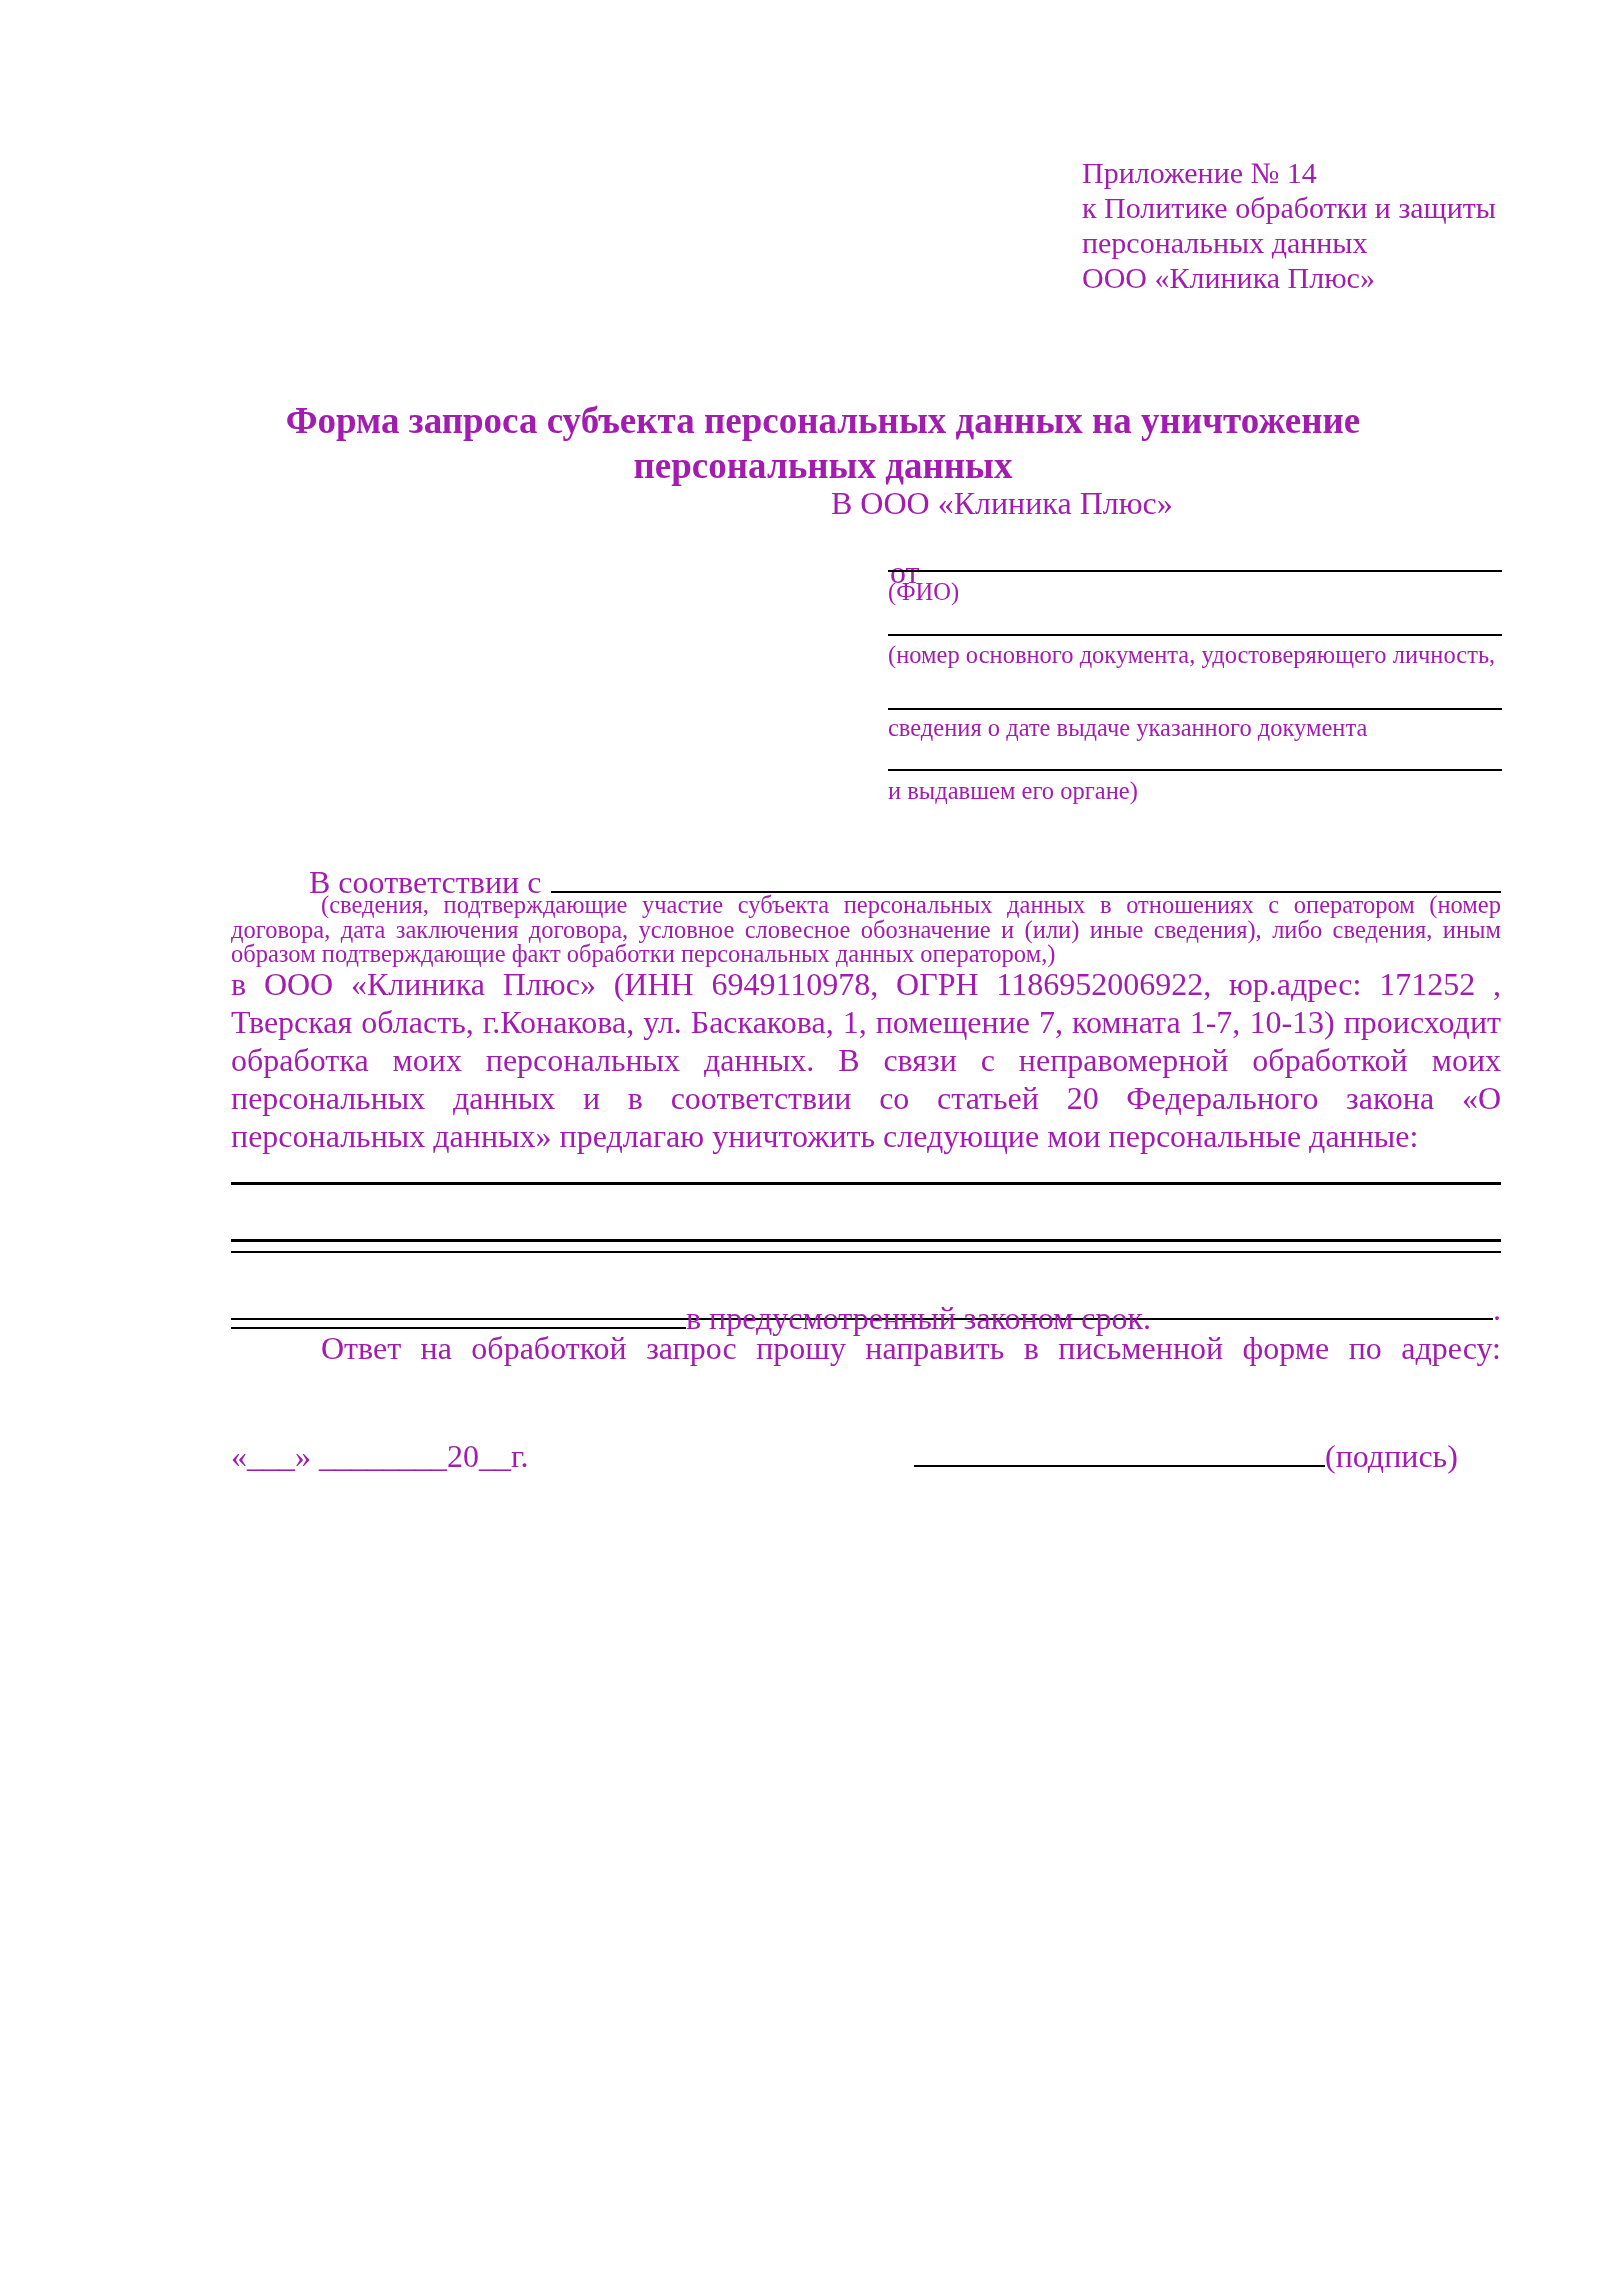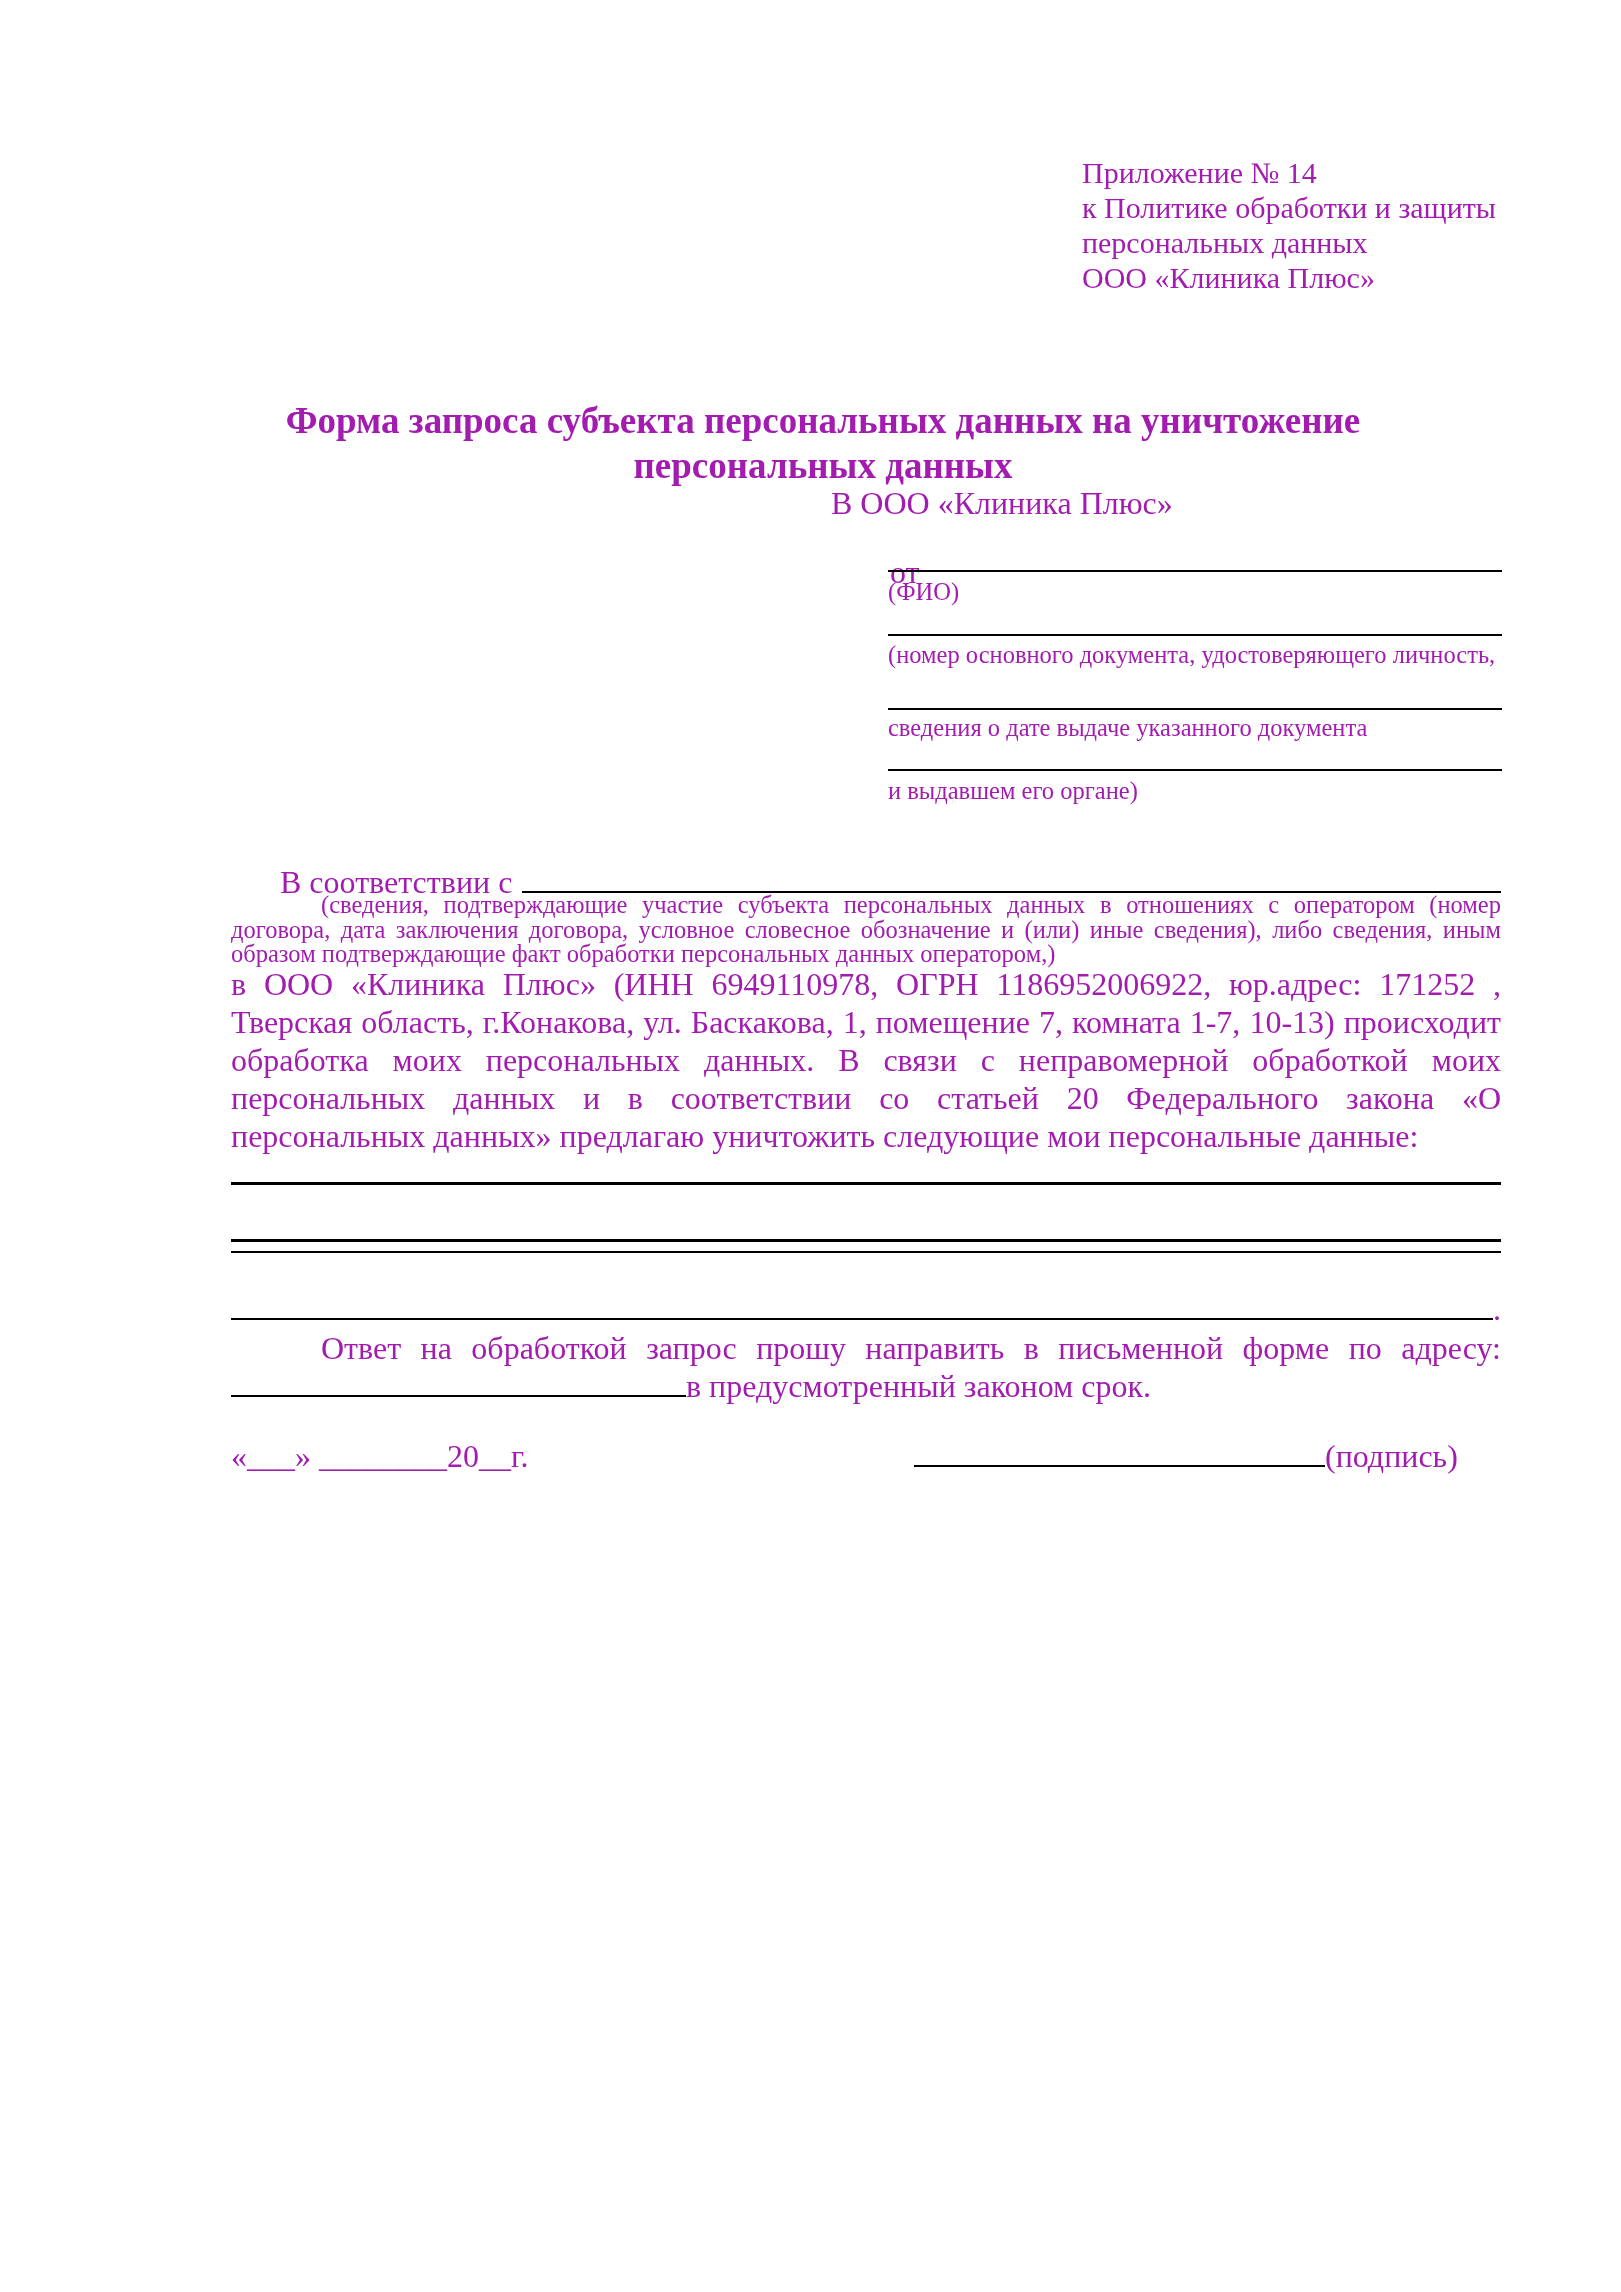"В соответствии с" span.nowrap { margin-left: 49px -> 78px }
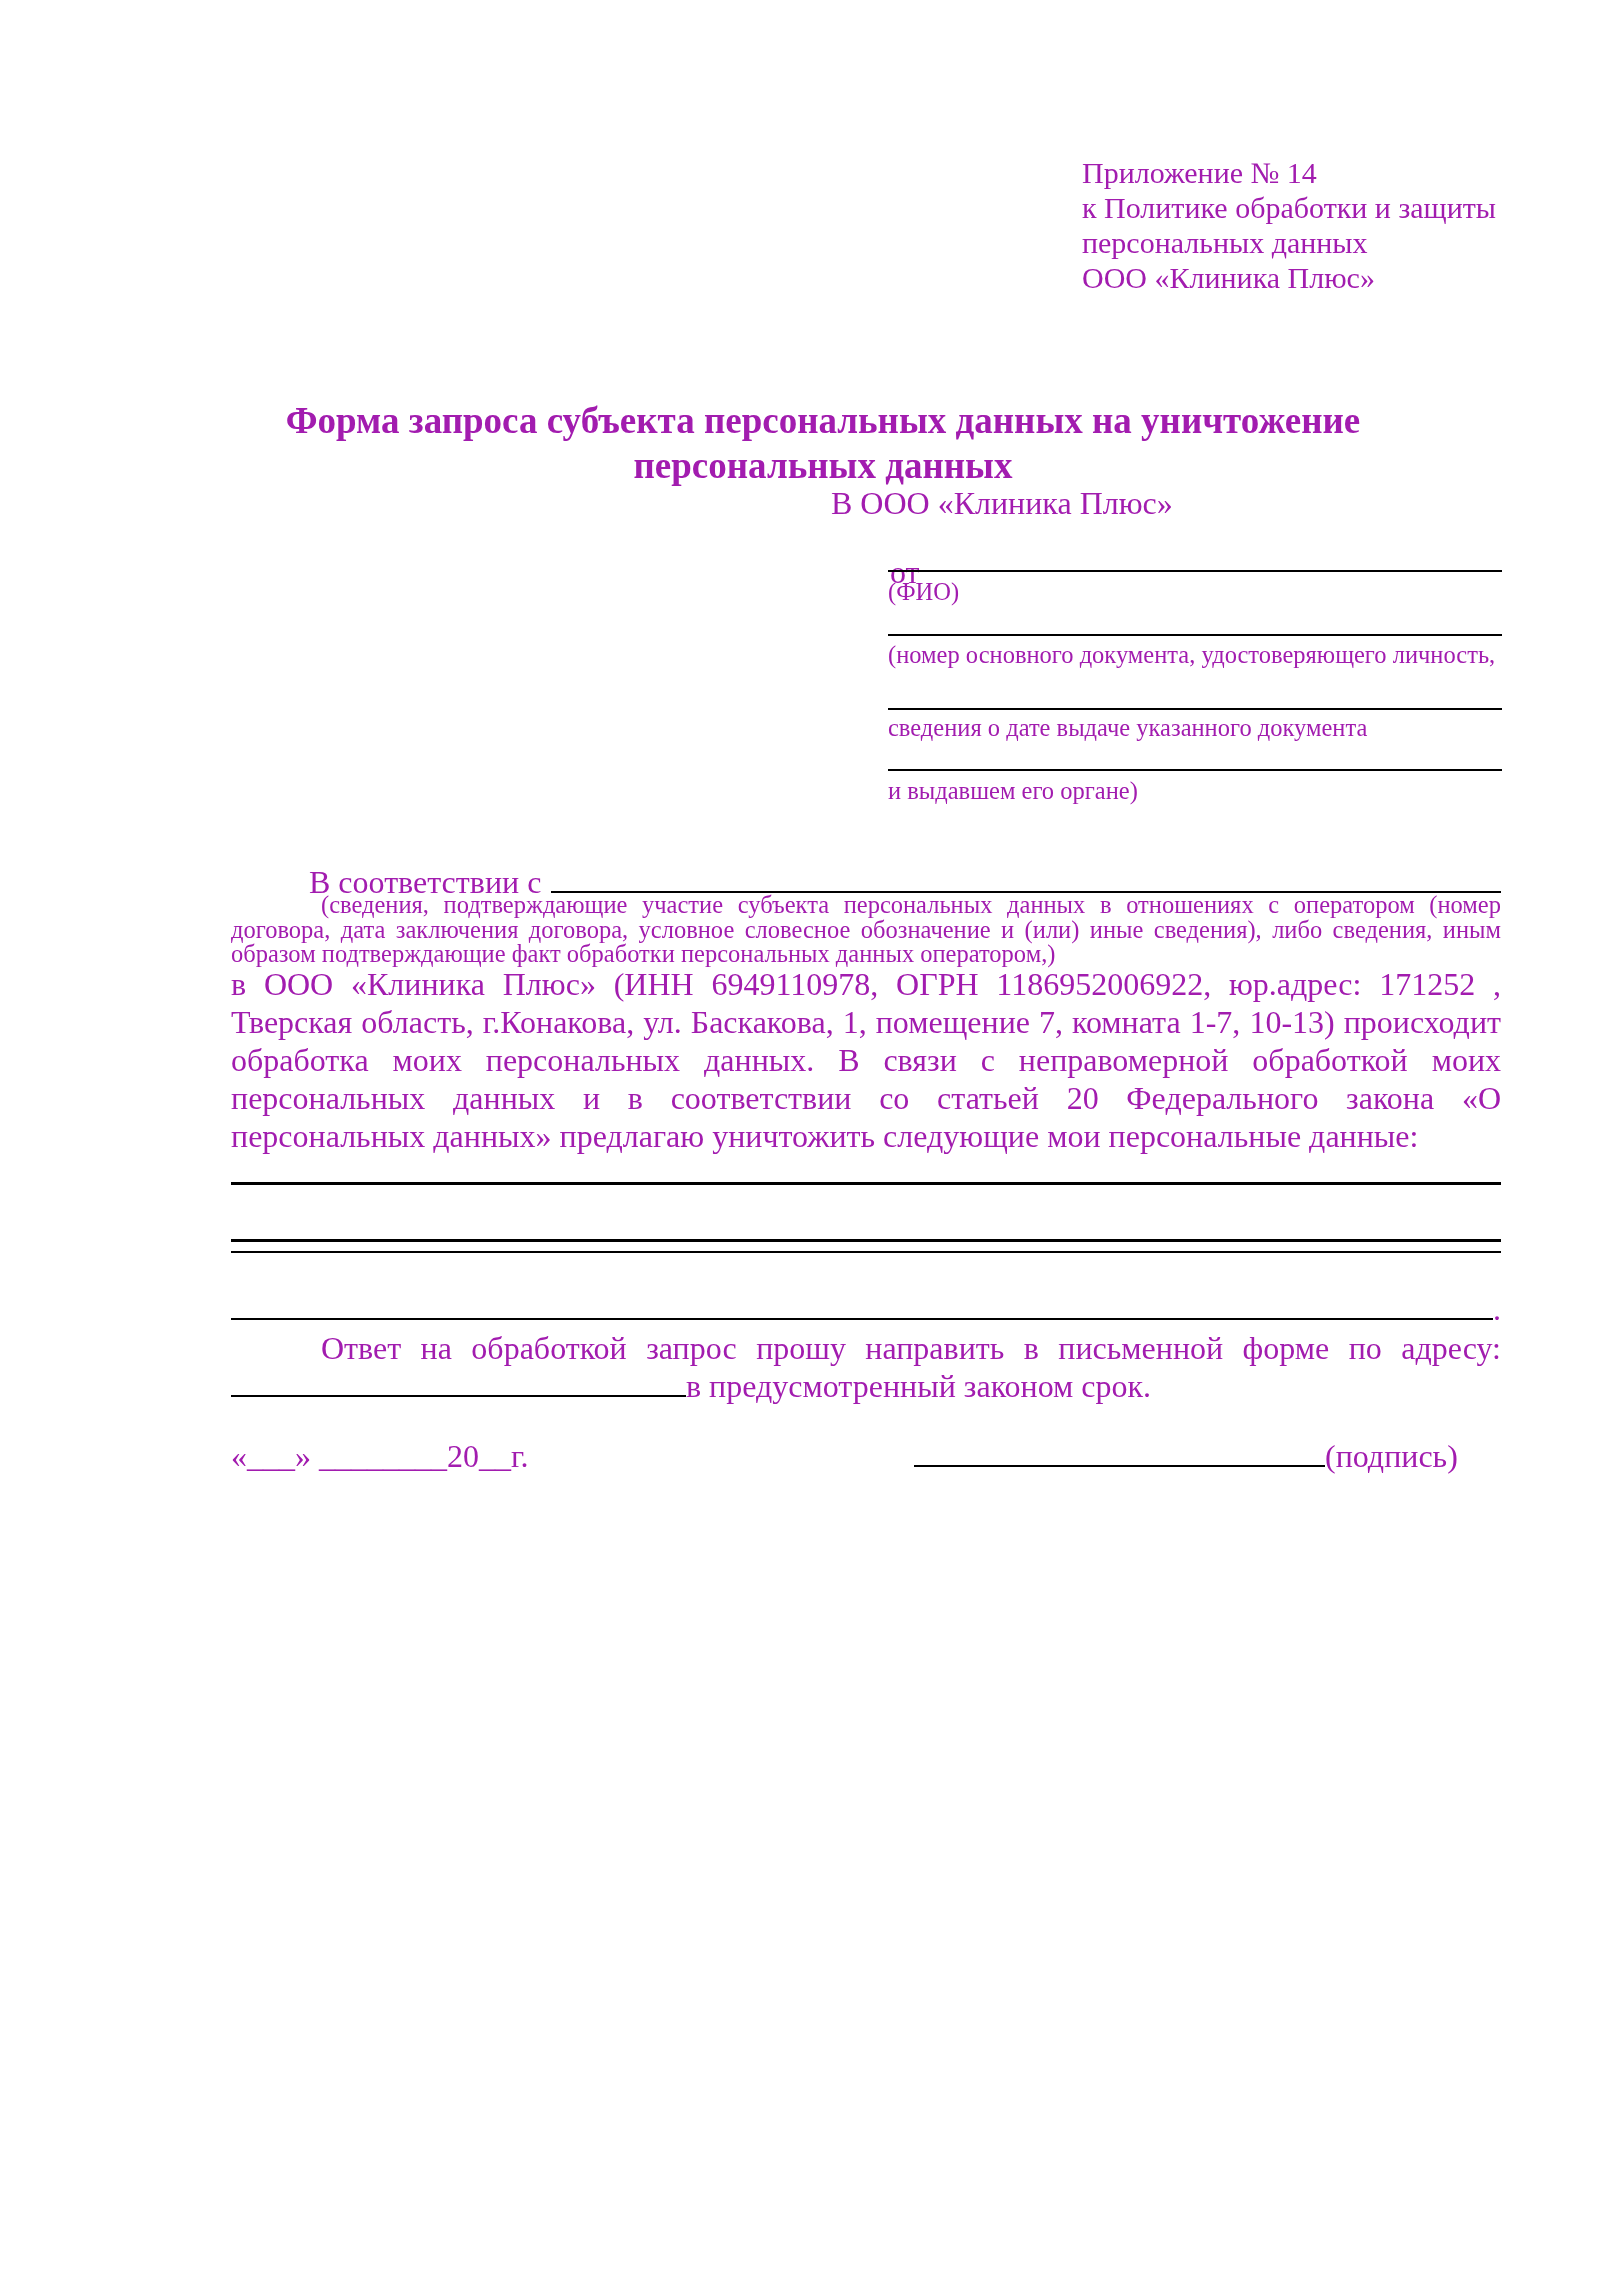"в предусмотренный законом срок." div.abs { top: 1367px -> 1299px }
